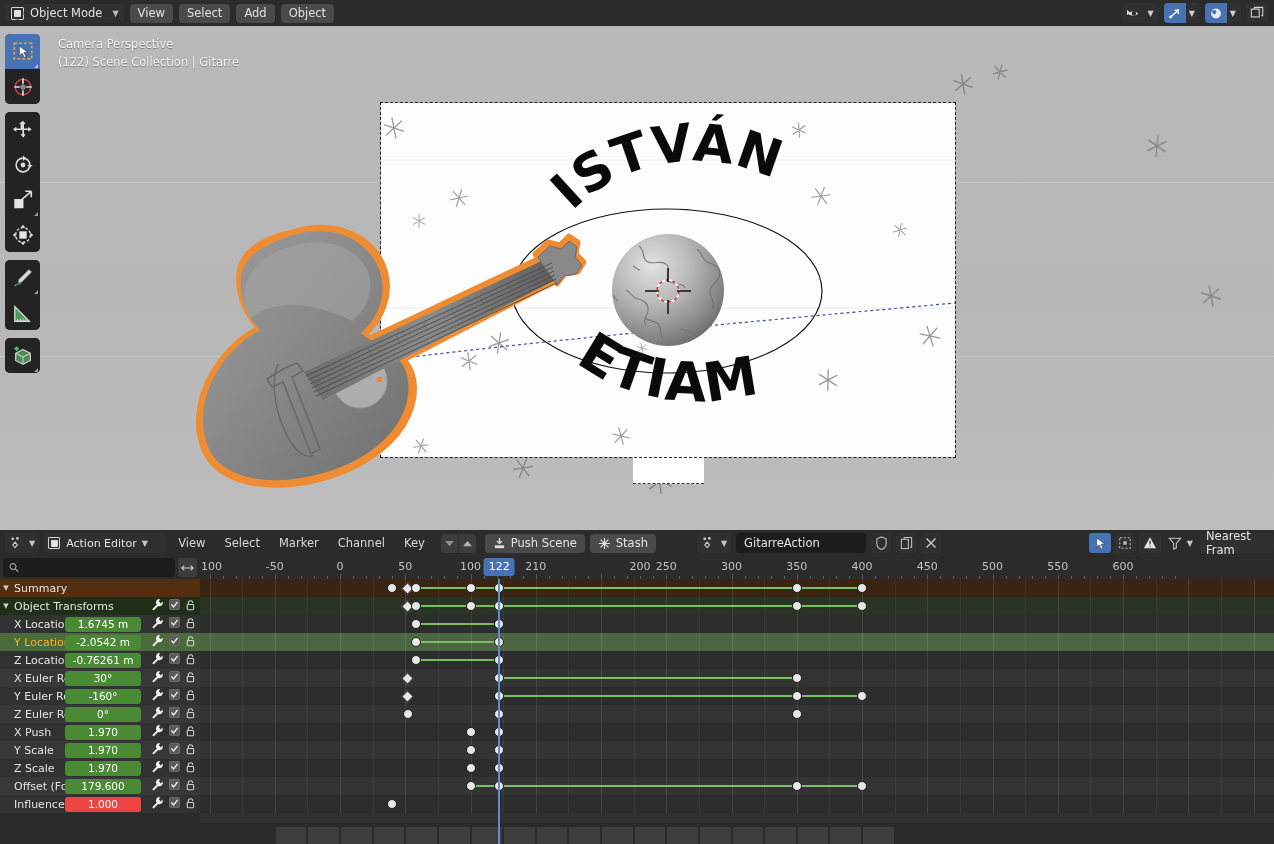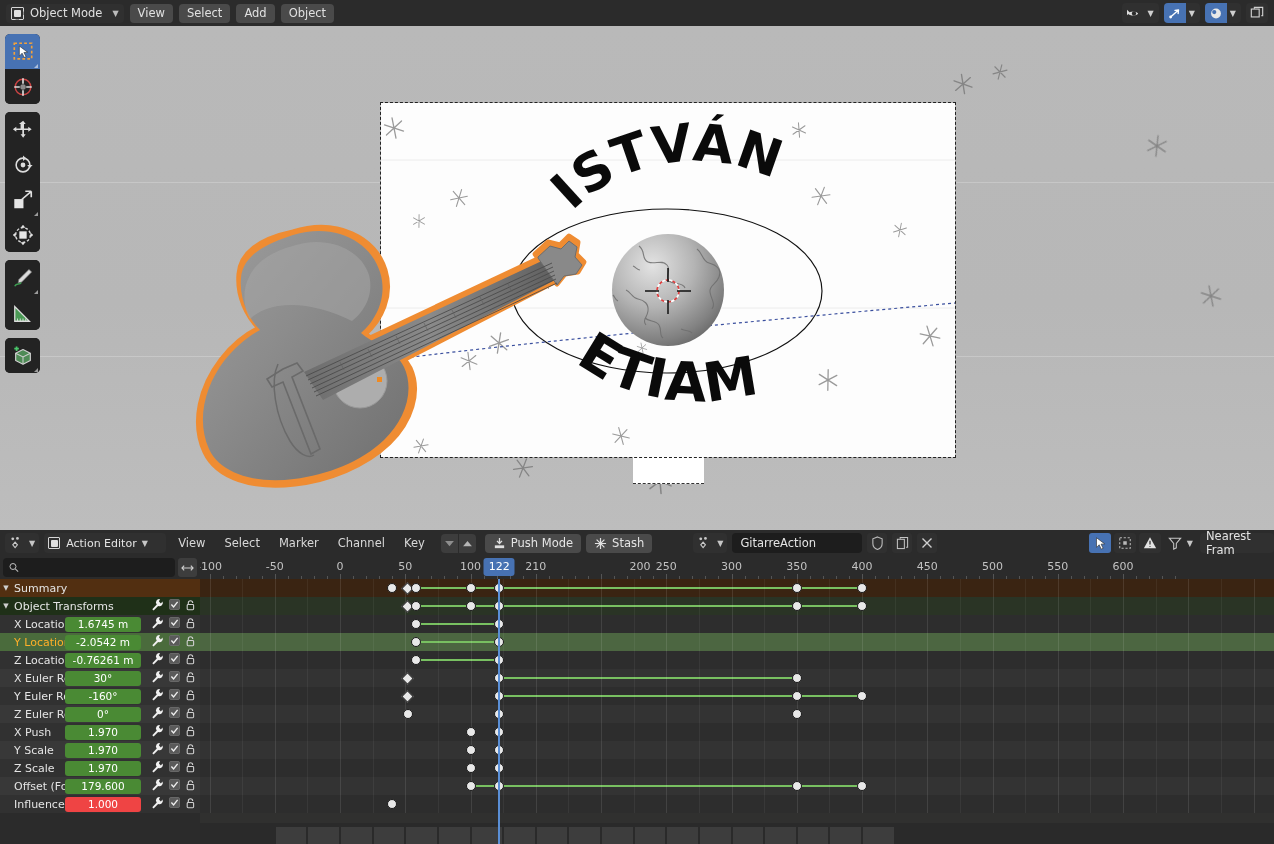"Camera Perspective" div { html: none -> <div> <div>Camera Perspective</div> <div>(122) Scene Collection | Gitarre</div> </div> }
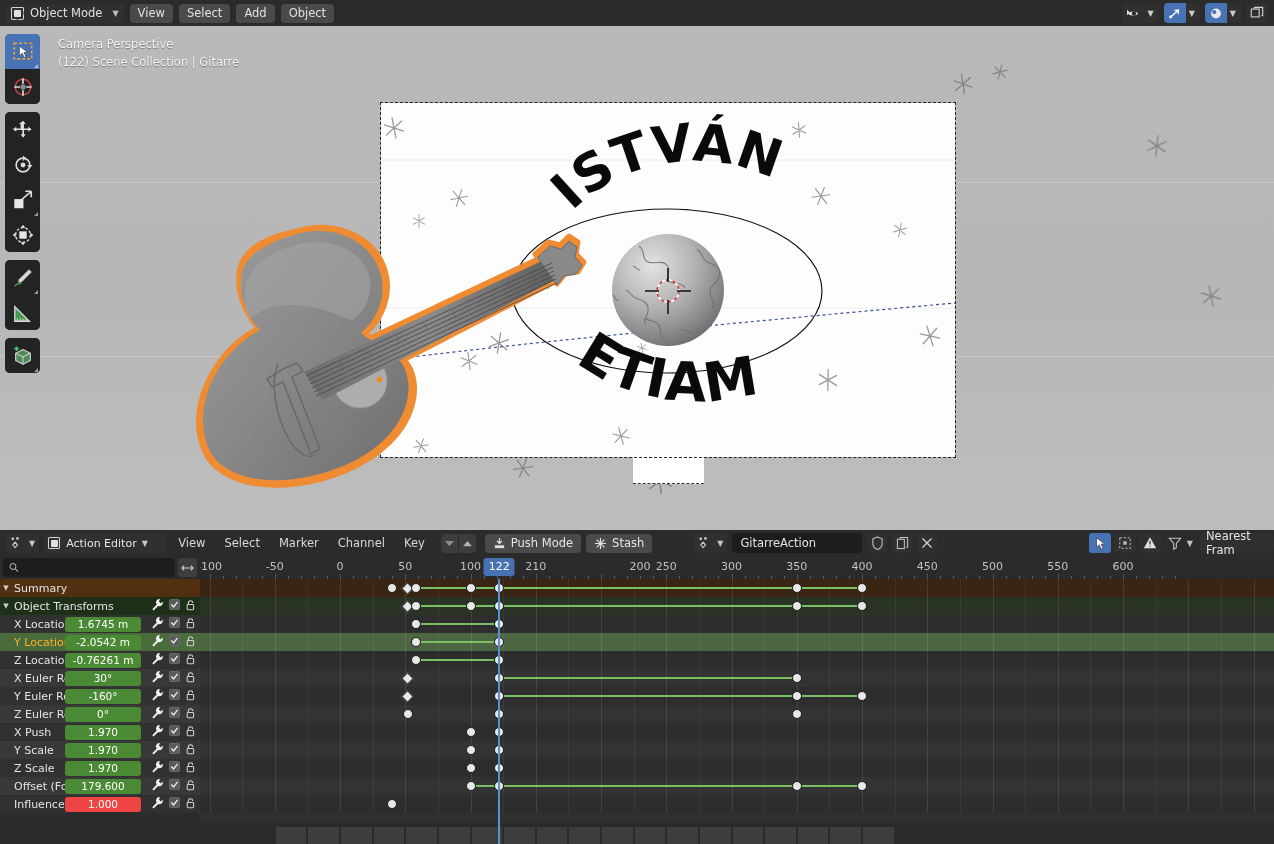"Push Mode" span { text: Mode -> Scene }
